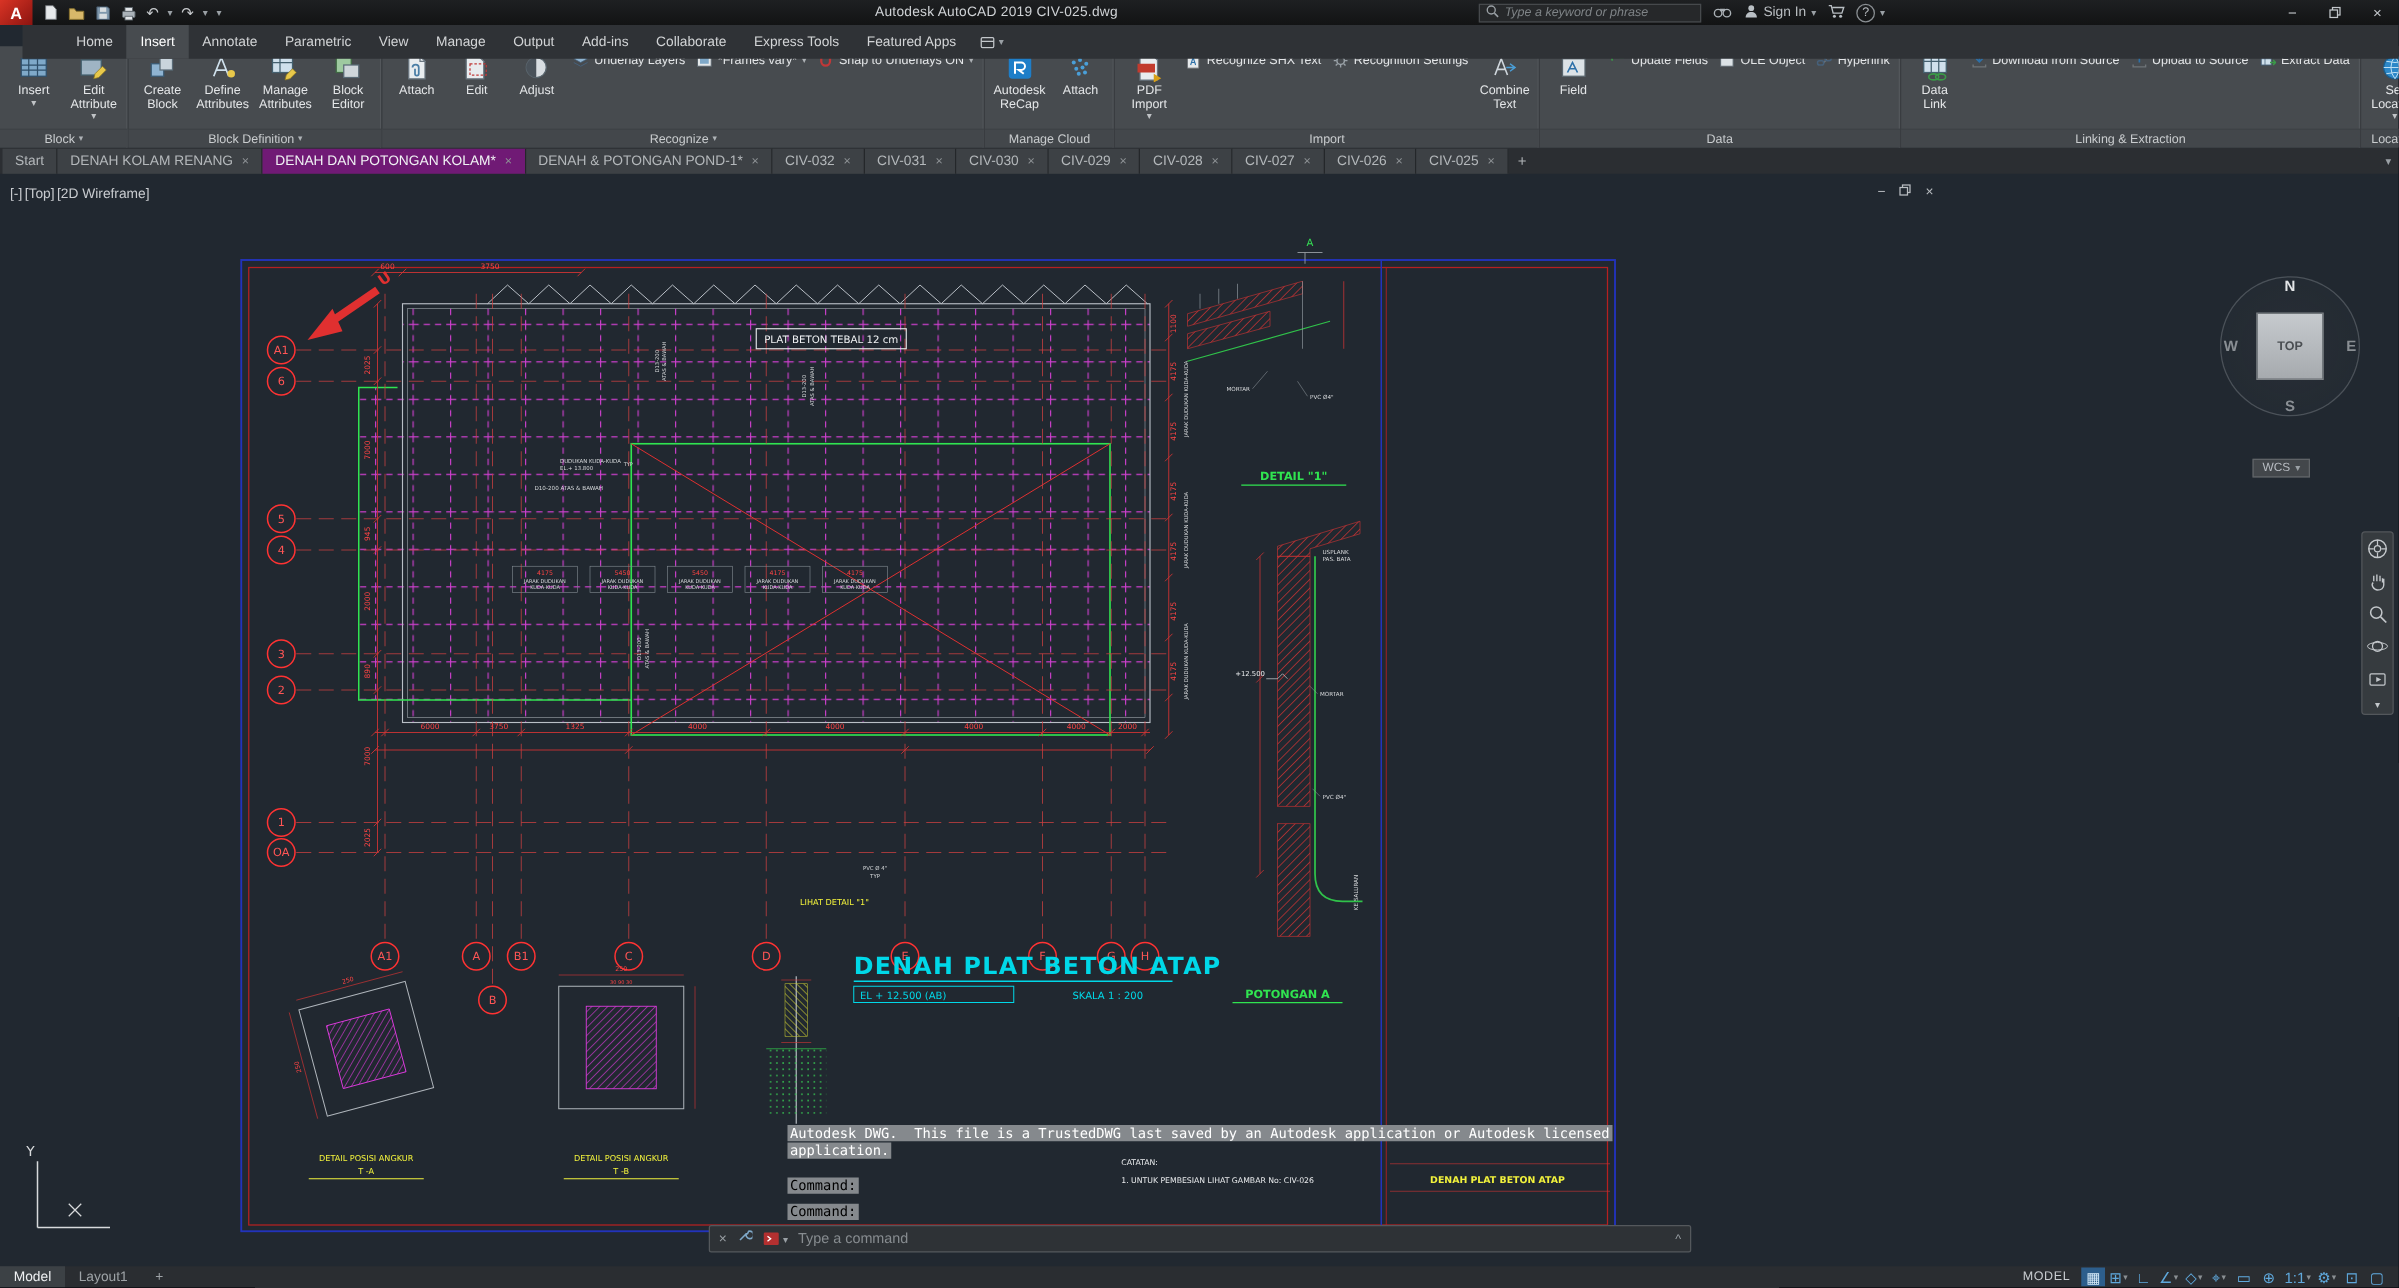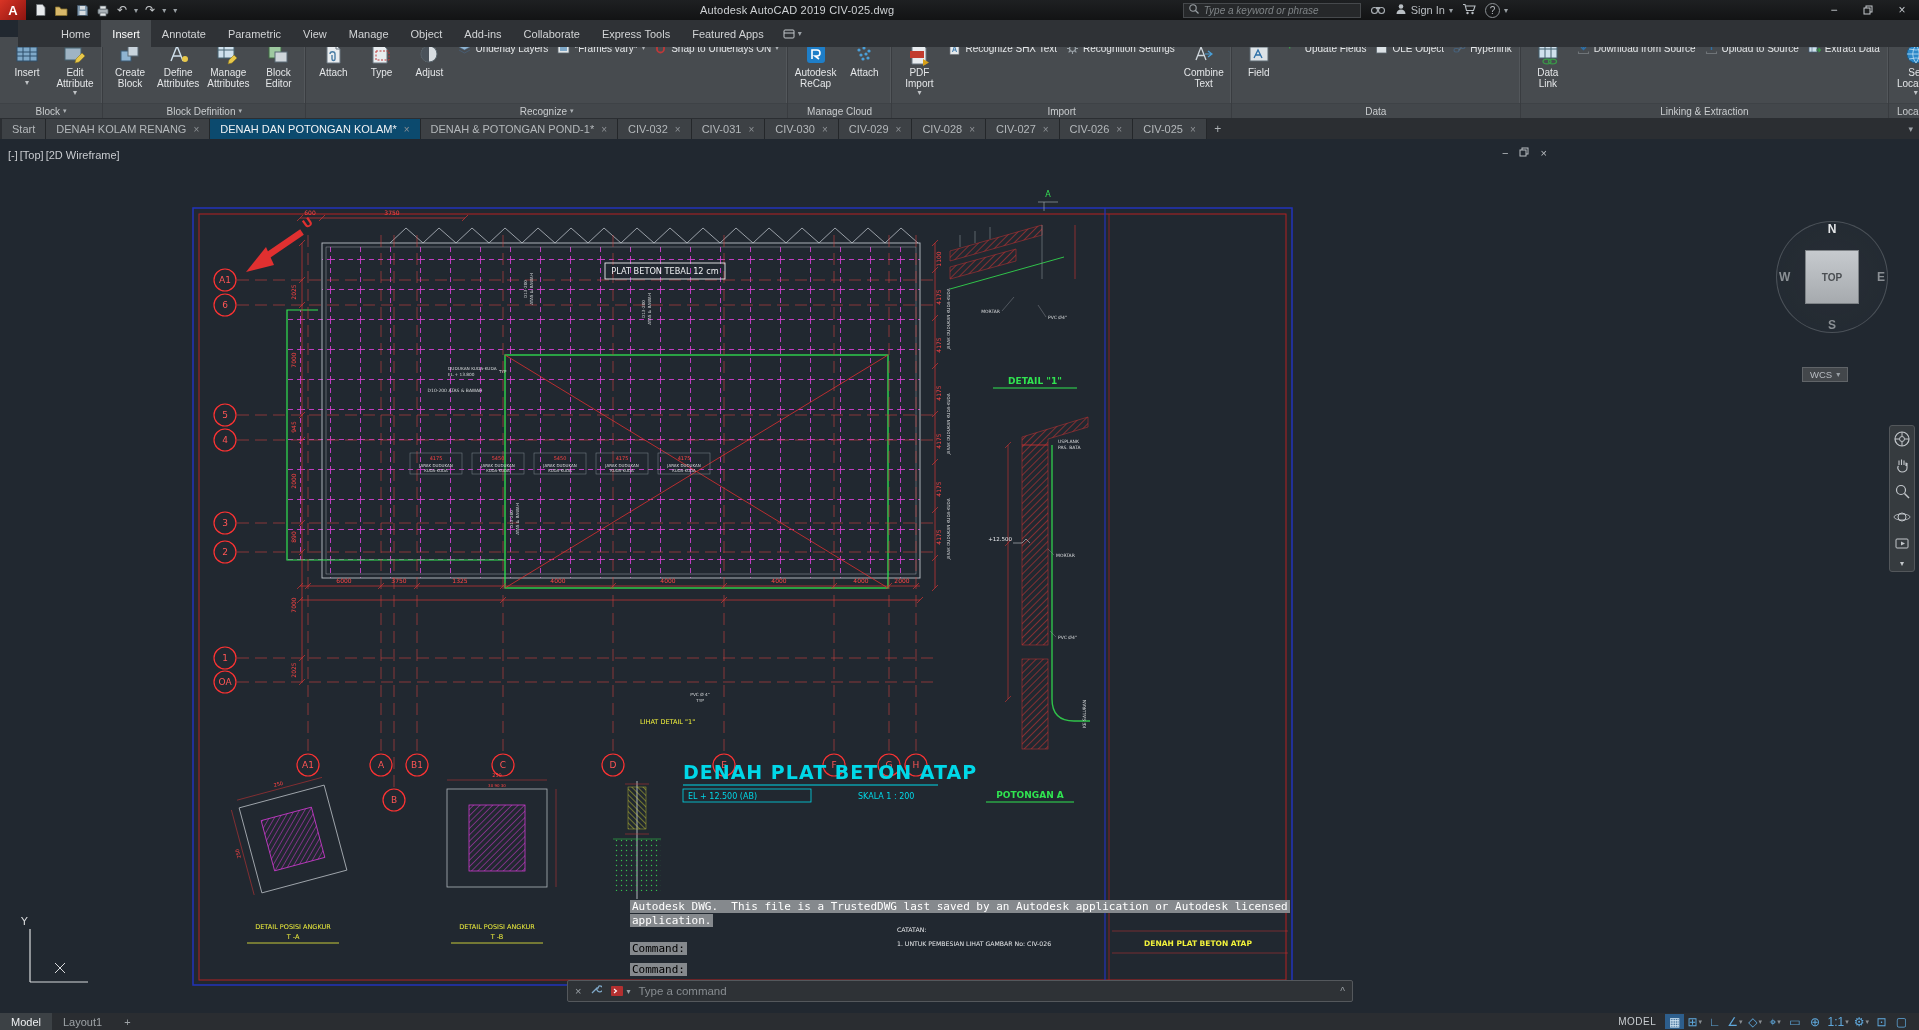"Object" div.rtab { text: Object -> Output }
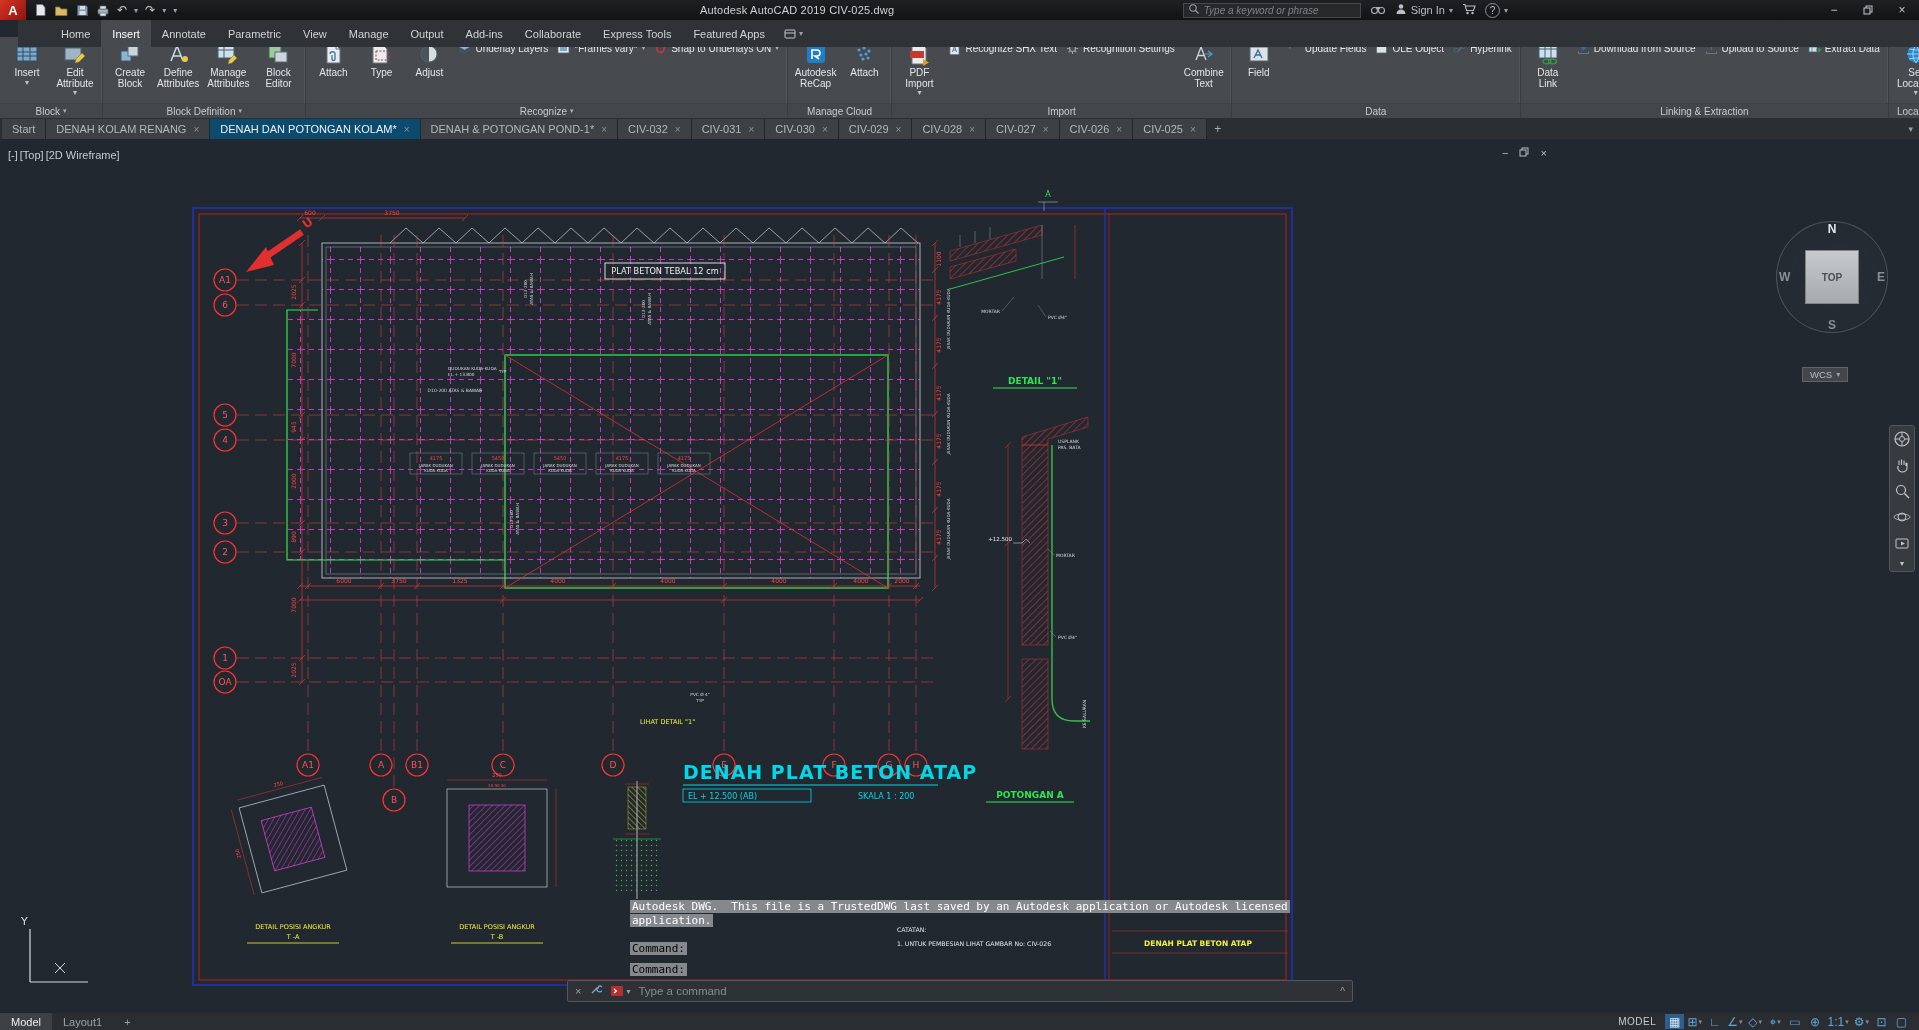"Type" span { text: Type -> Edit }
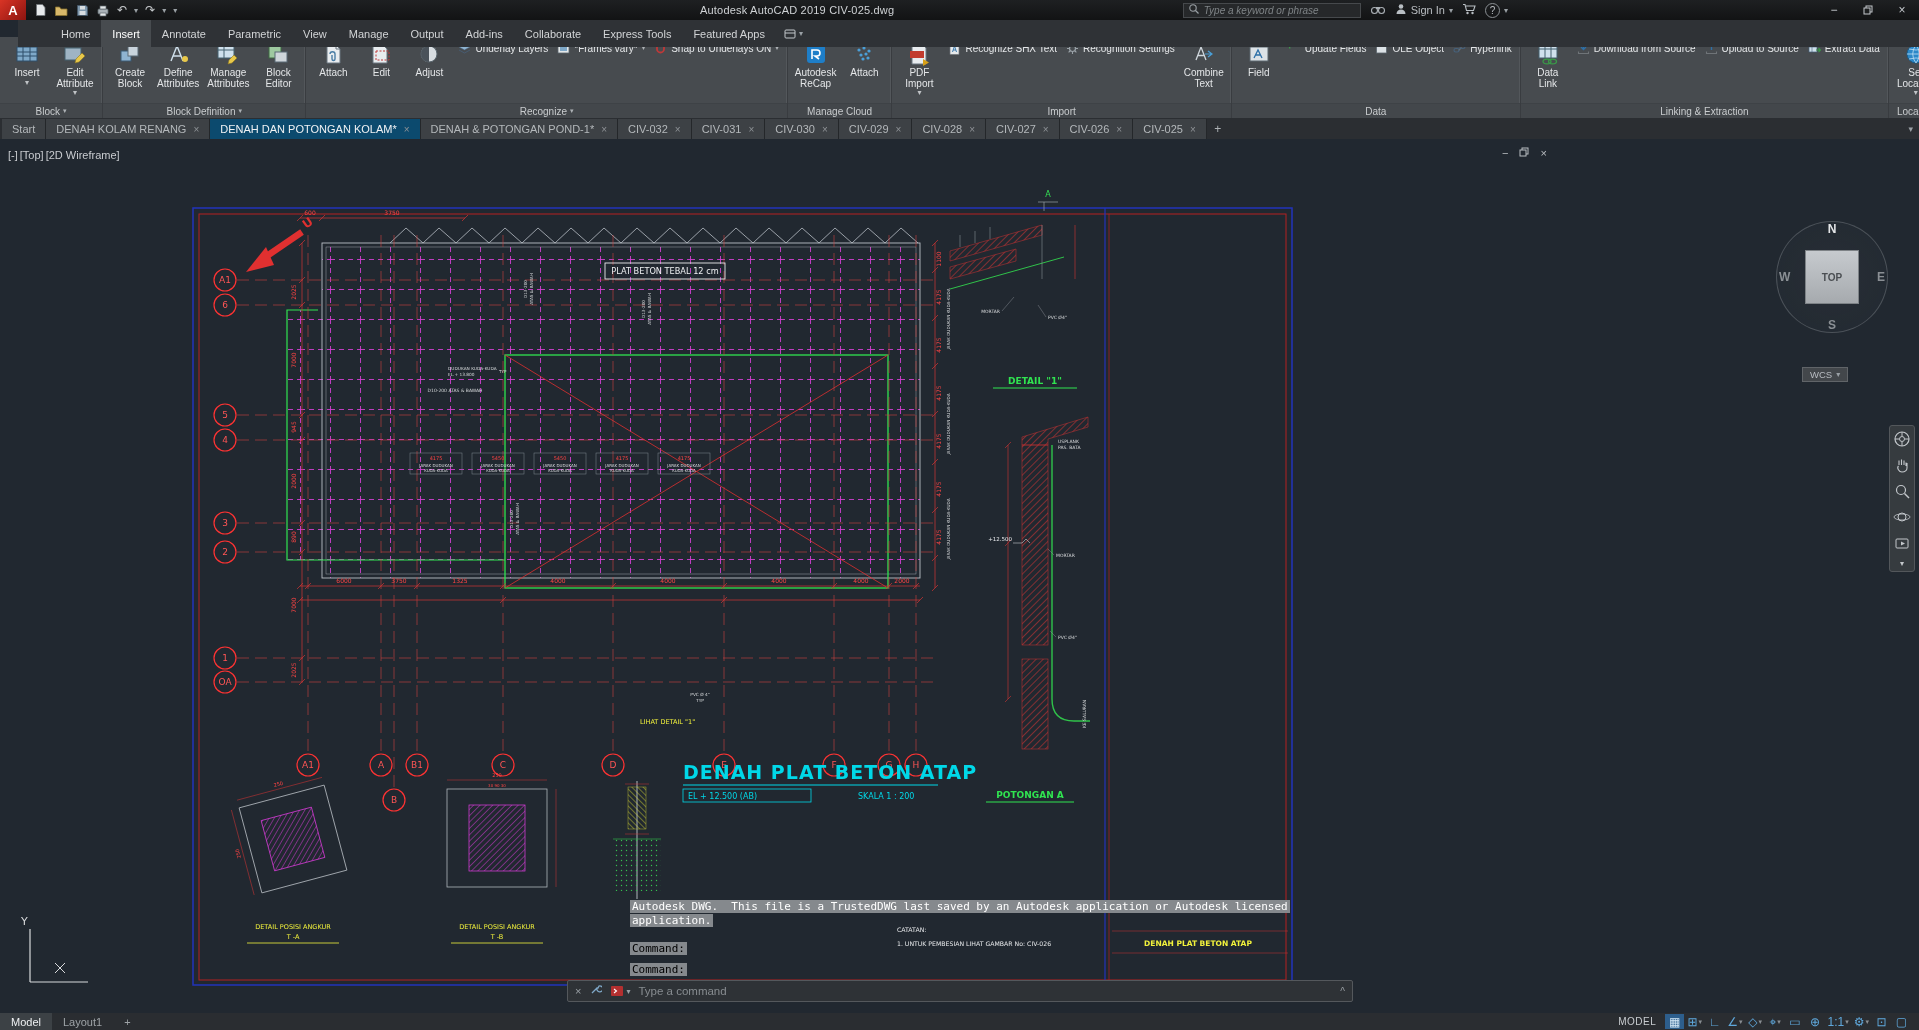"DENAH DAN POTONGAN KOLAM*" .ftab.active { background: #0c4a6e -> #701a75 }
